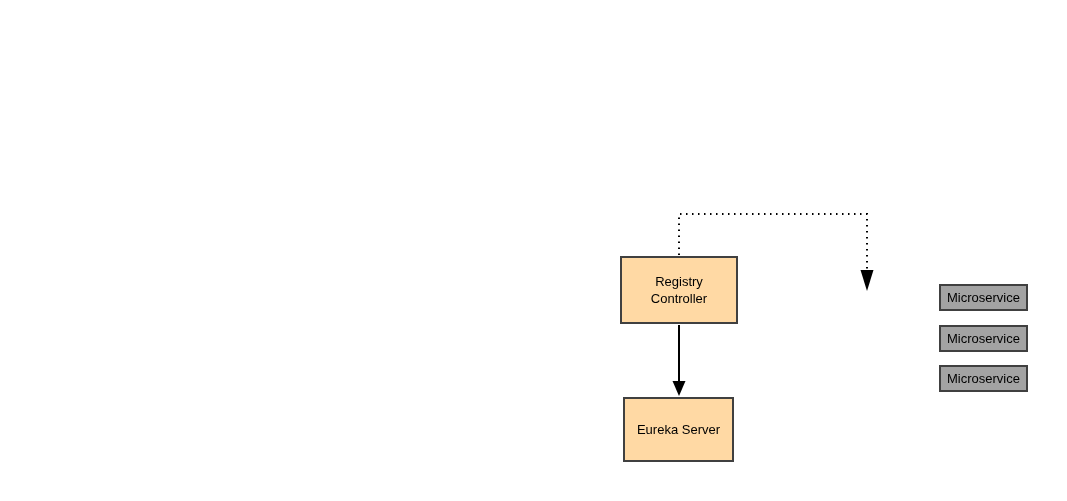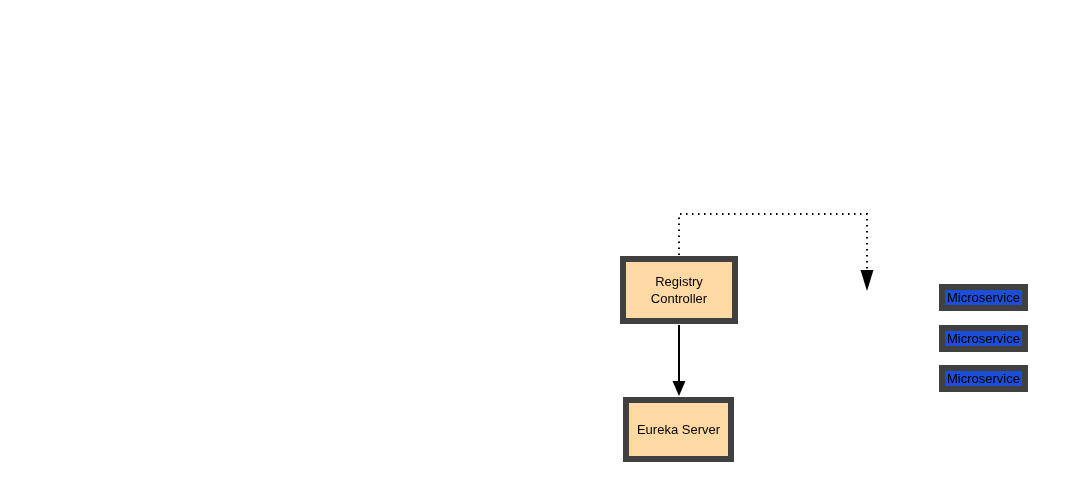"Registry" .rect-node { border: 6px solid #404040 -> 2px solid #404040 }
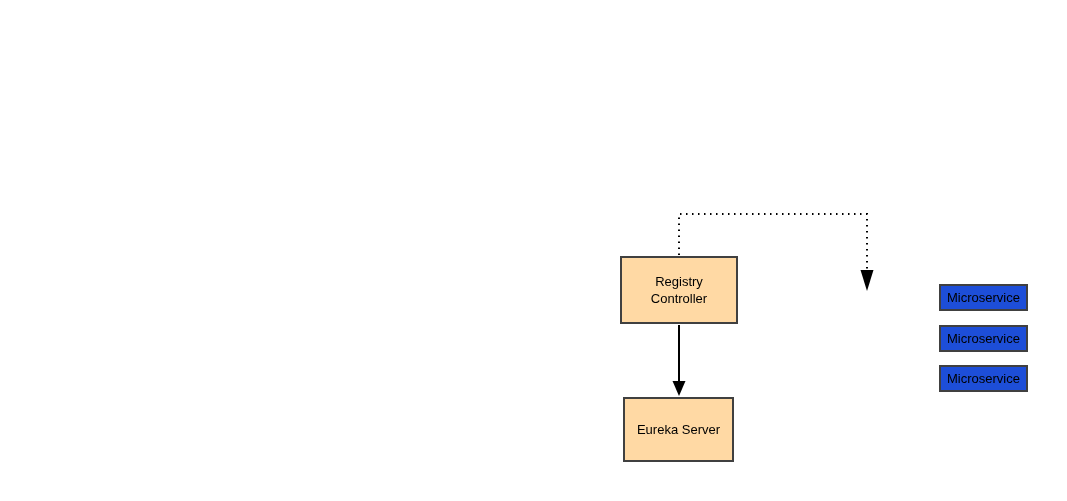"Microservice" .node-ms { background: #1d4ed8 -> #a3a3a3 }
